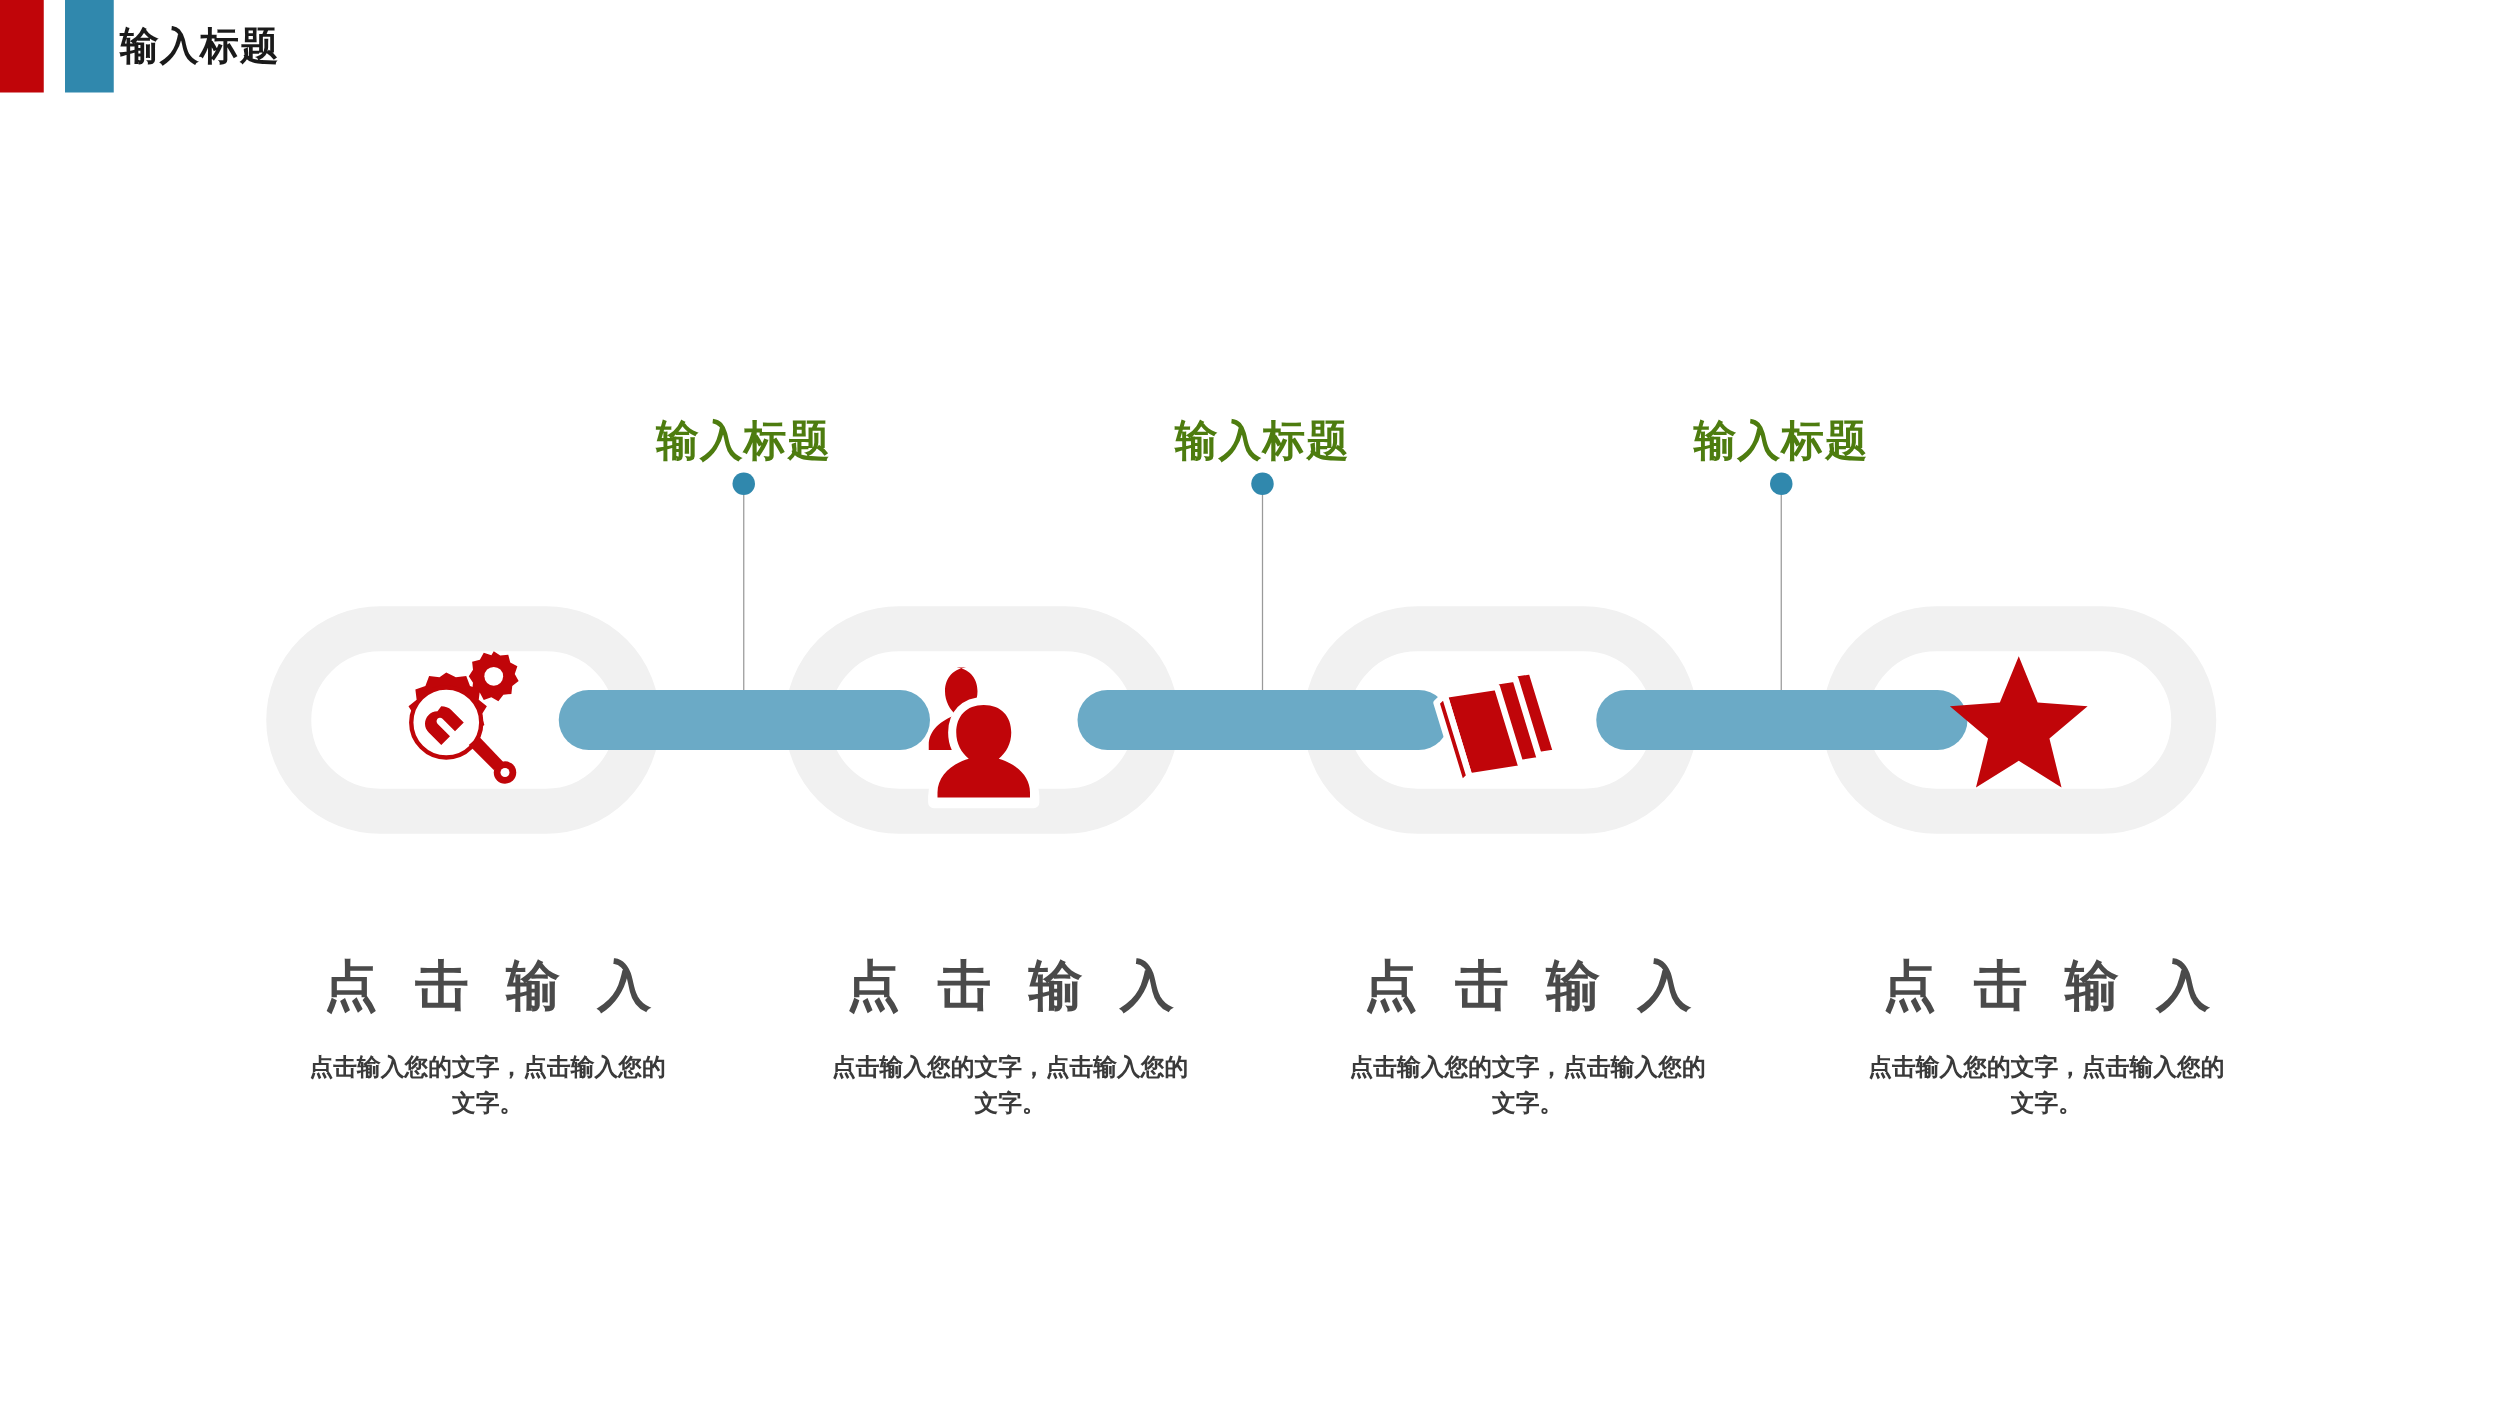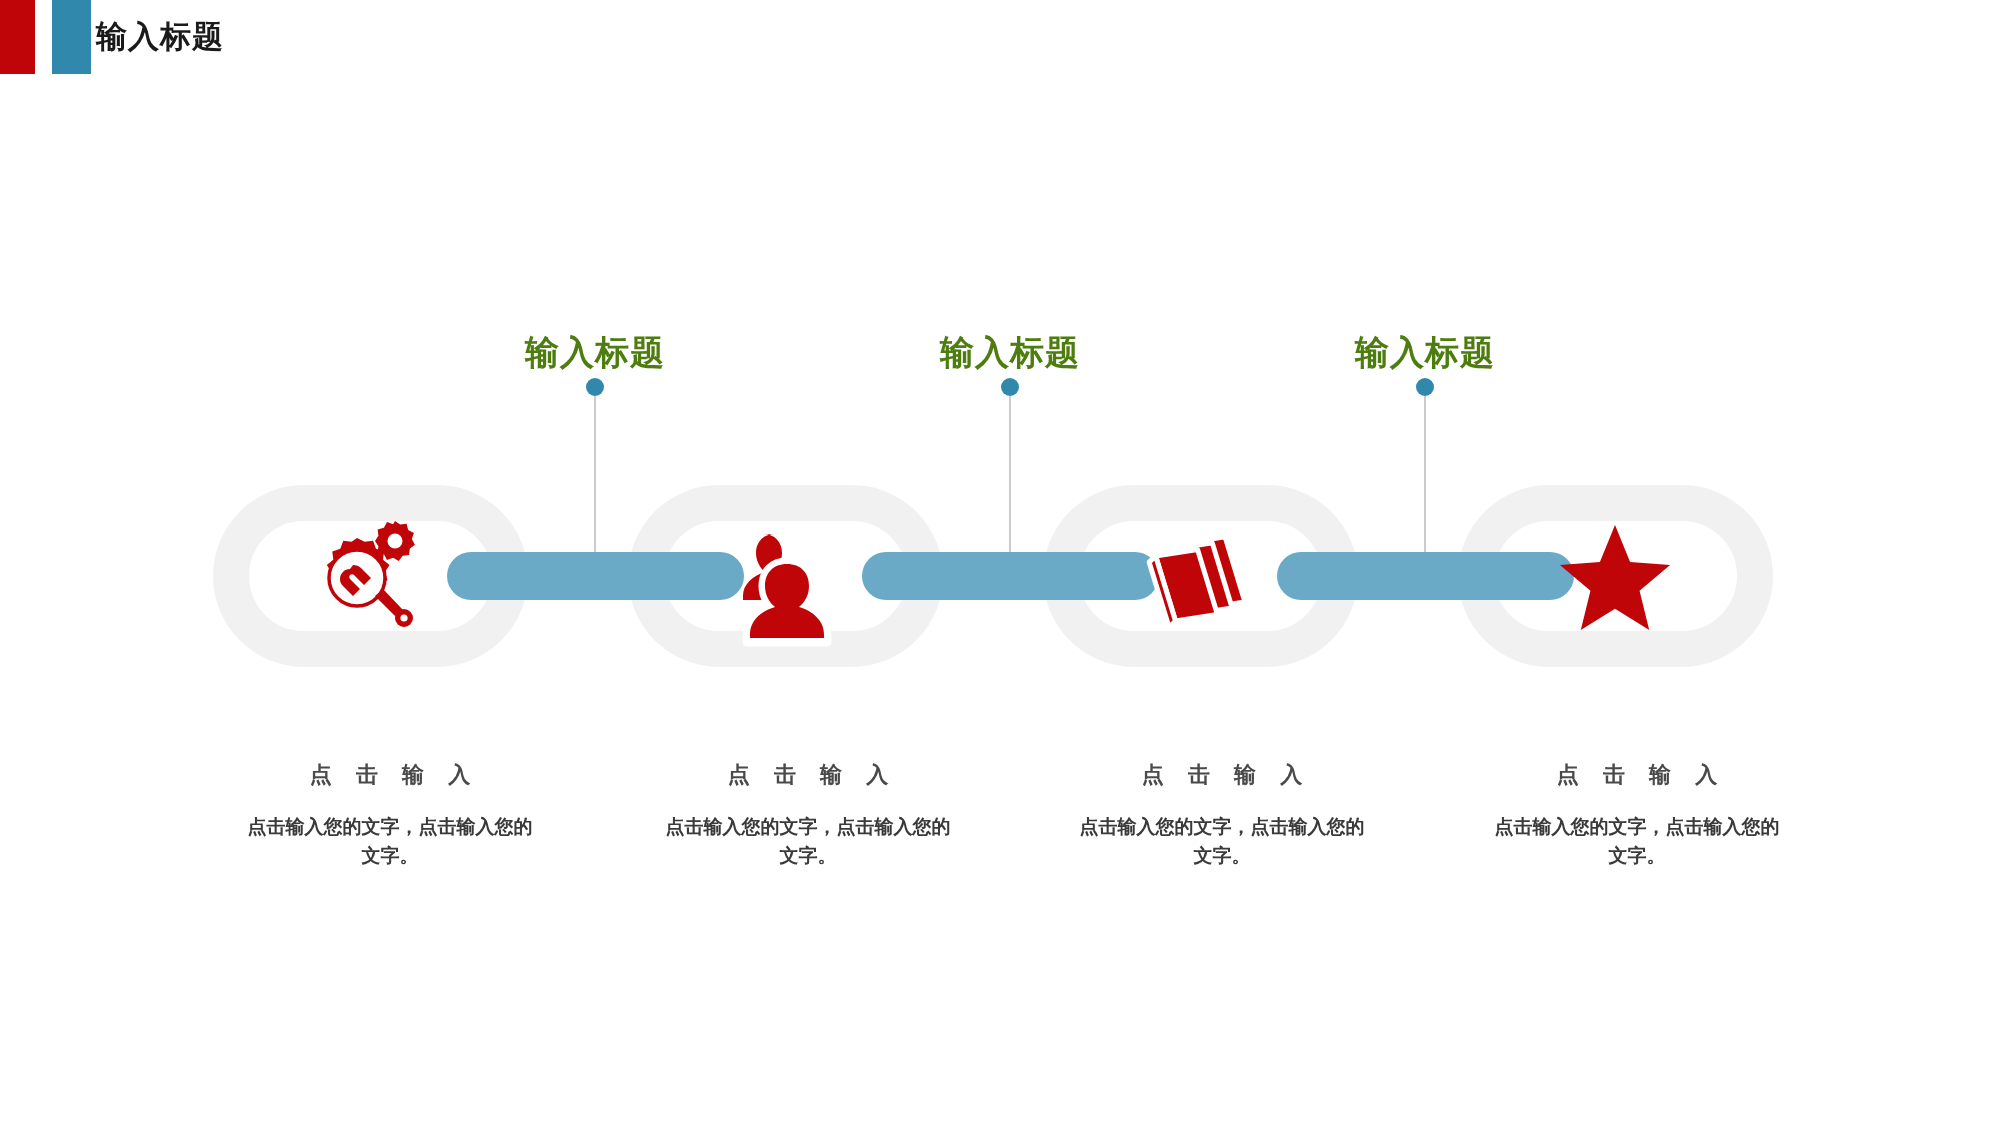"点 击 输 入" .col-head { font-size: 22px -> 43px }
